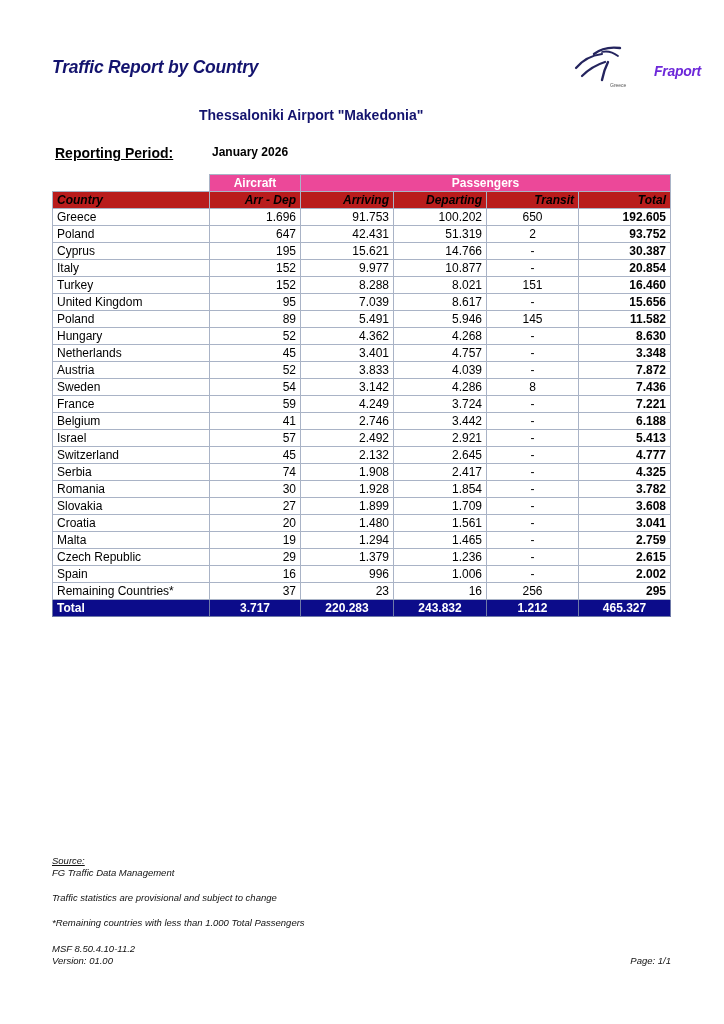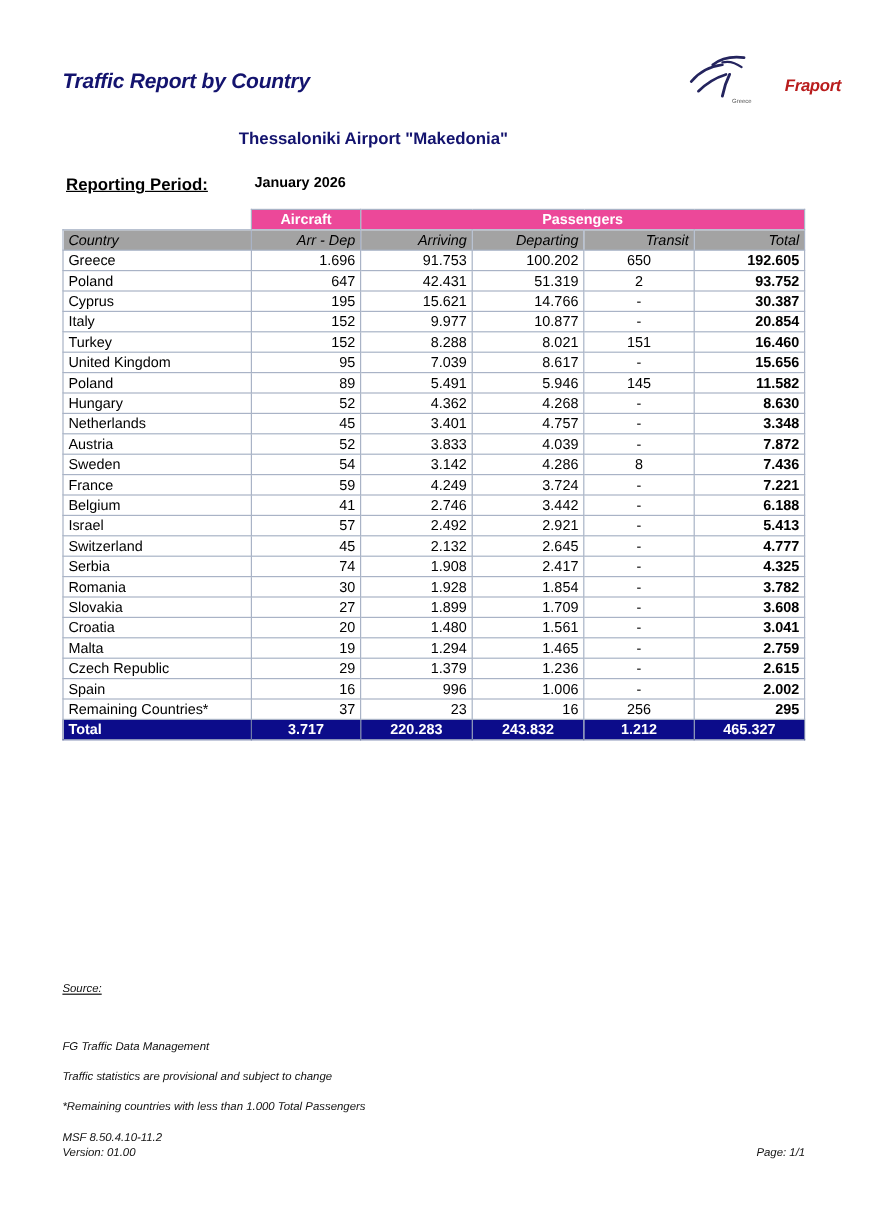"Fraport" .logo-text { color: #b91c1c -> #6d28d9 }
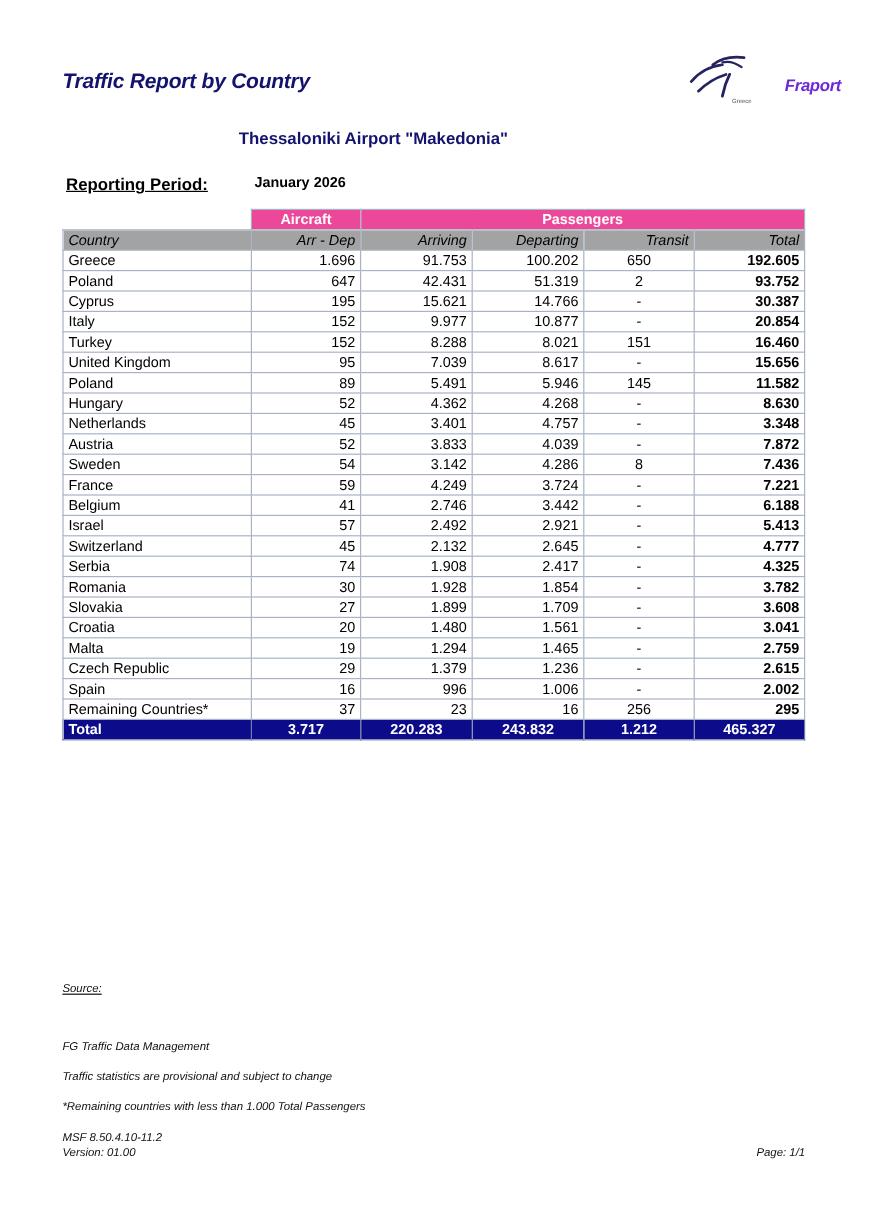"Country" .colh th { background: #a3a3a3 -> #b91c1c; font-weight: normal -> bold }
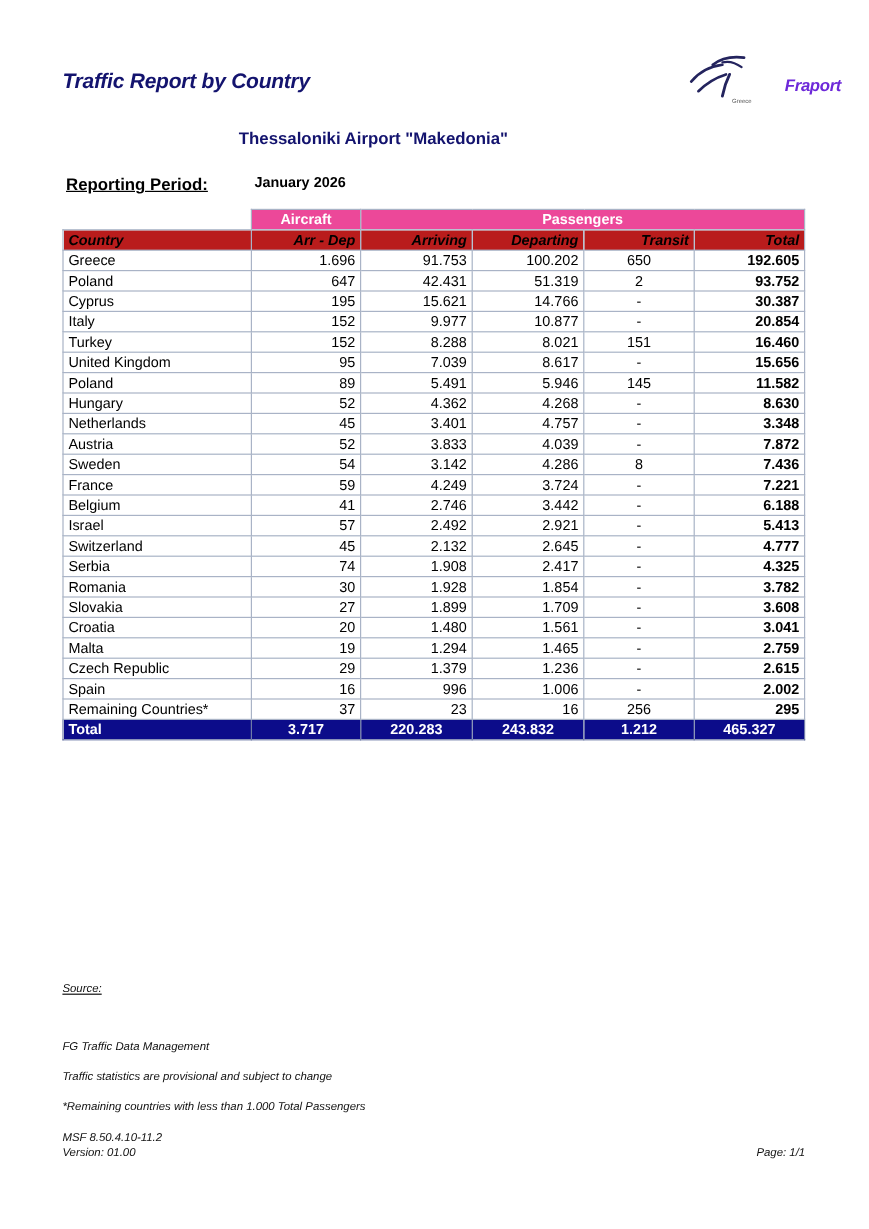"Source:" div.foot { top: 819px -> 855px }
